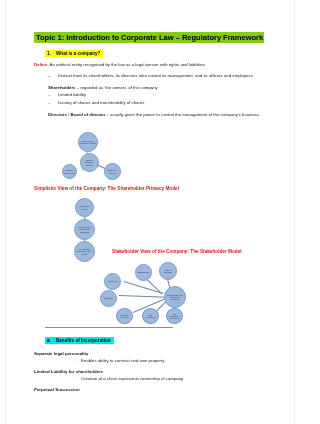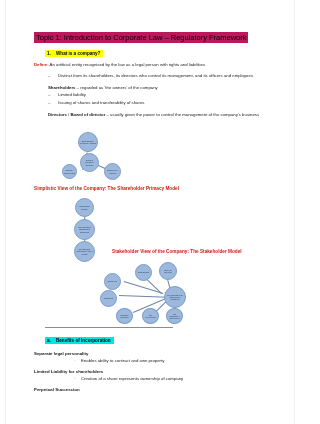"Topic 1: Introduction to Corporate" .title-hl { background: #be185d -> #84cc16; font-weight: normal -> bold }
